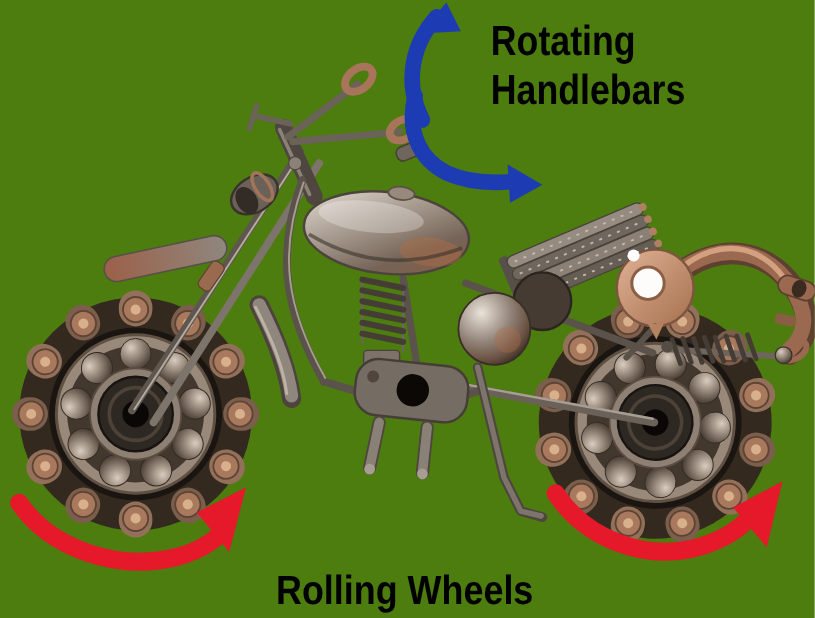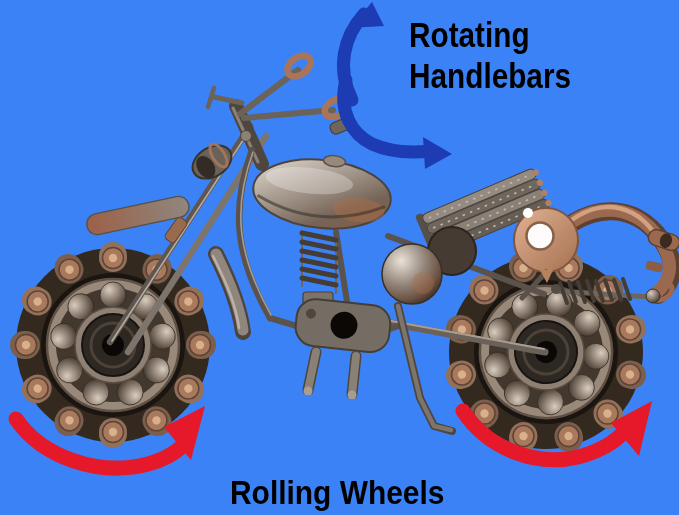"Rotating" .canvas { background: #3b82f6 -> #4d7c0f }
